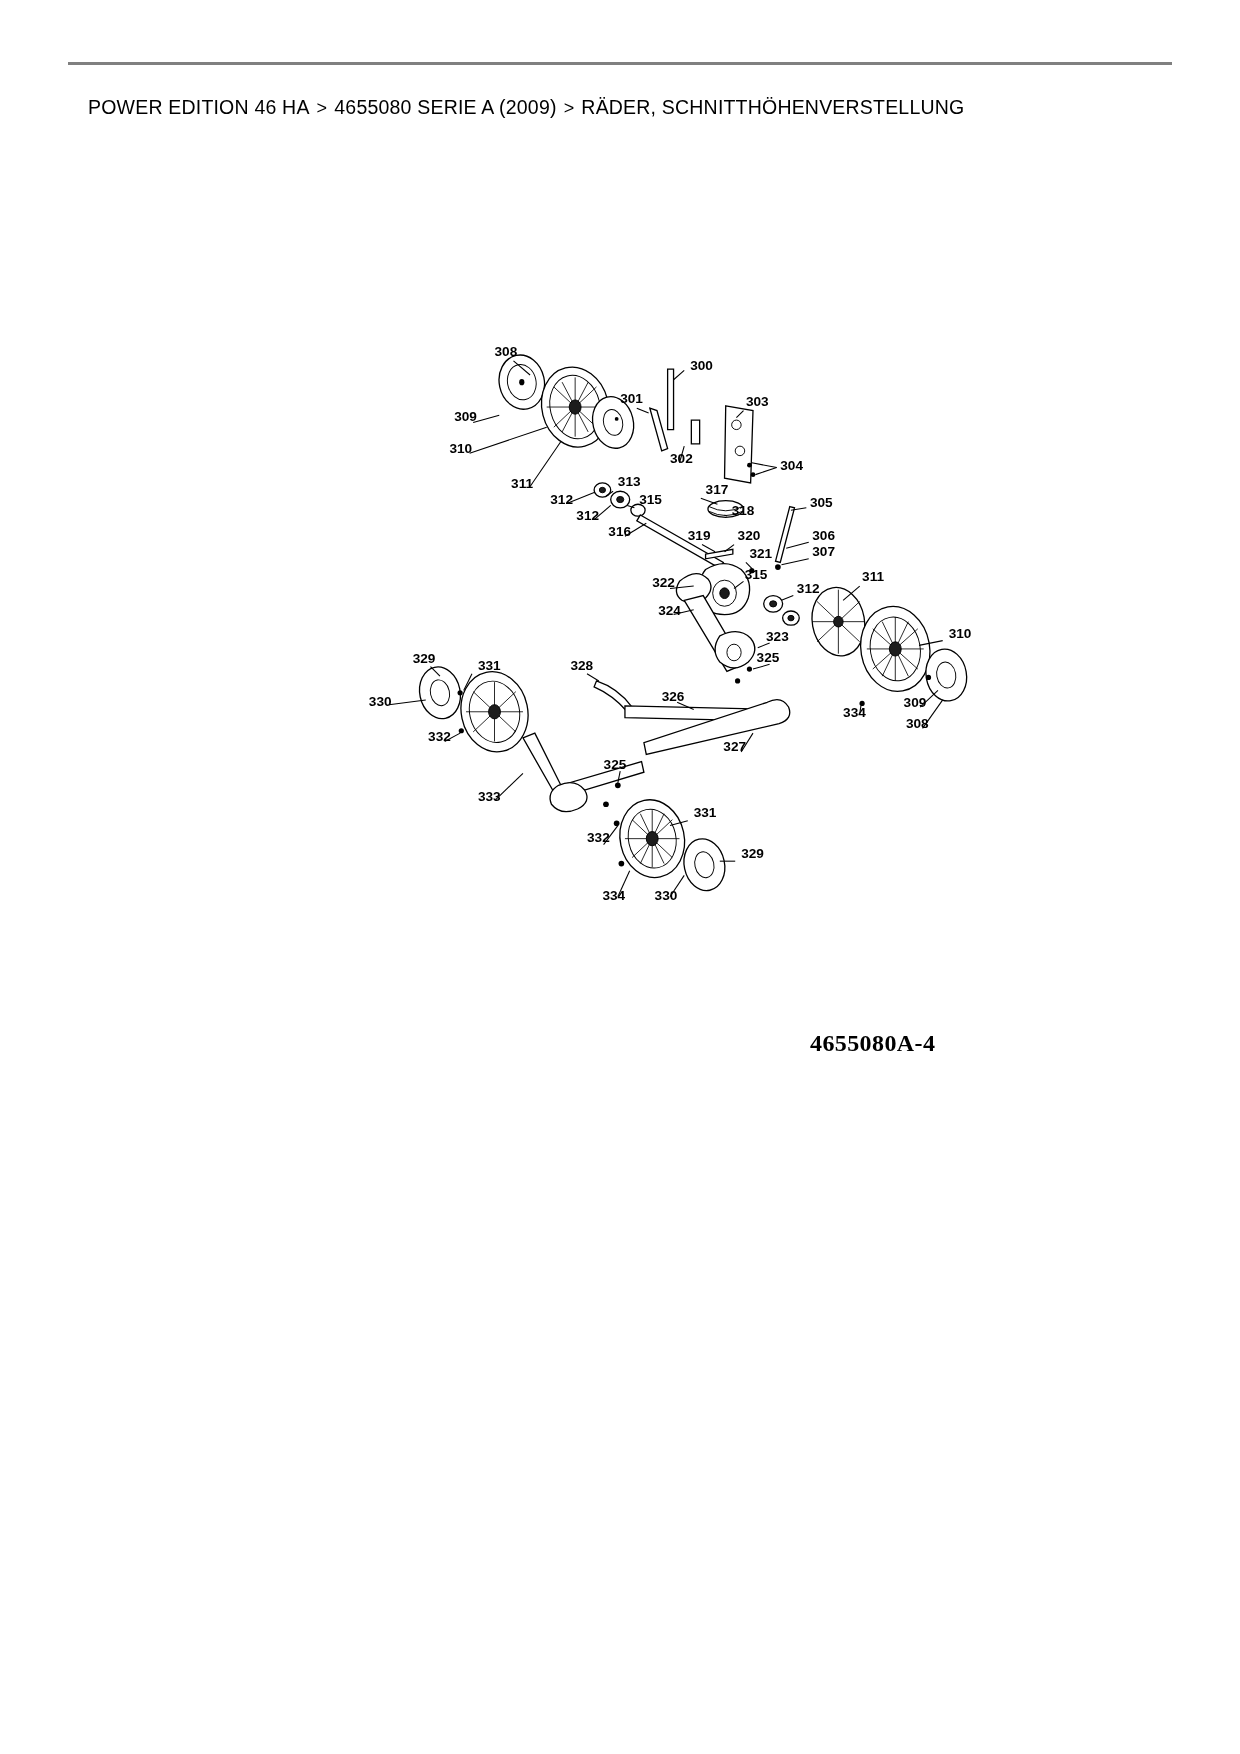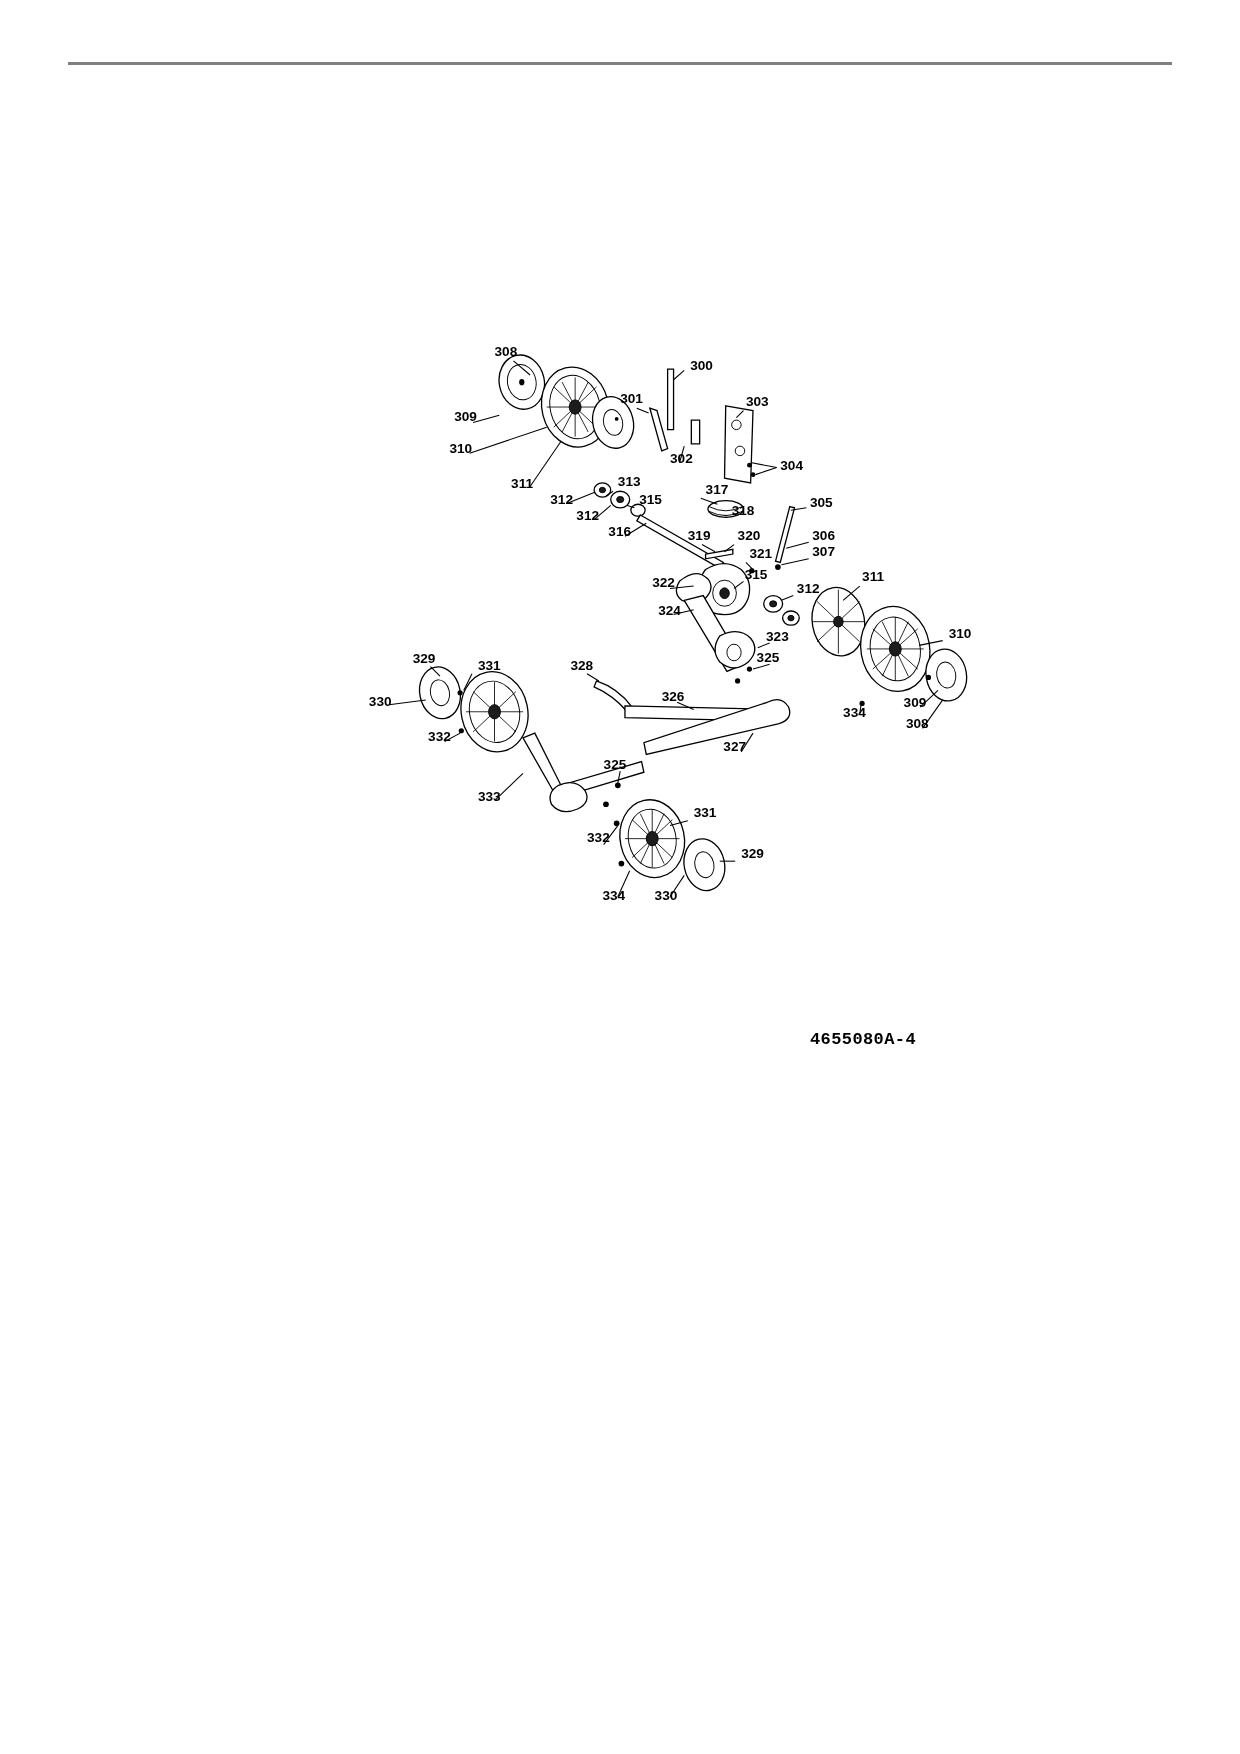"POWER EDITION 46 HA >" div.breadcrumb { html: none -> <div> <span>POWER EDITION 46 HA</span><span>&gt;</span><span>4655080 SERIE A (2009)</span><span>&gt;</span><span>RÄDER, SCHNITTHÖHENVERSTELLUNG</span> </div> }
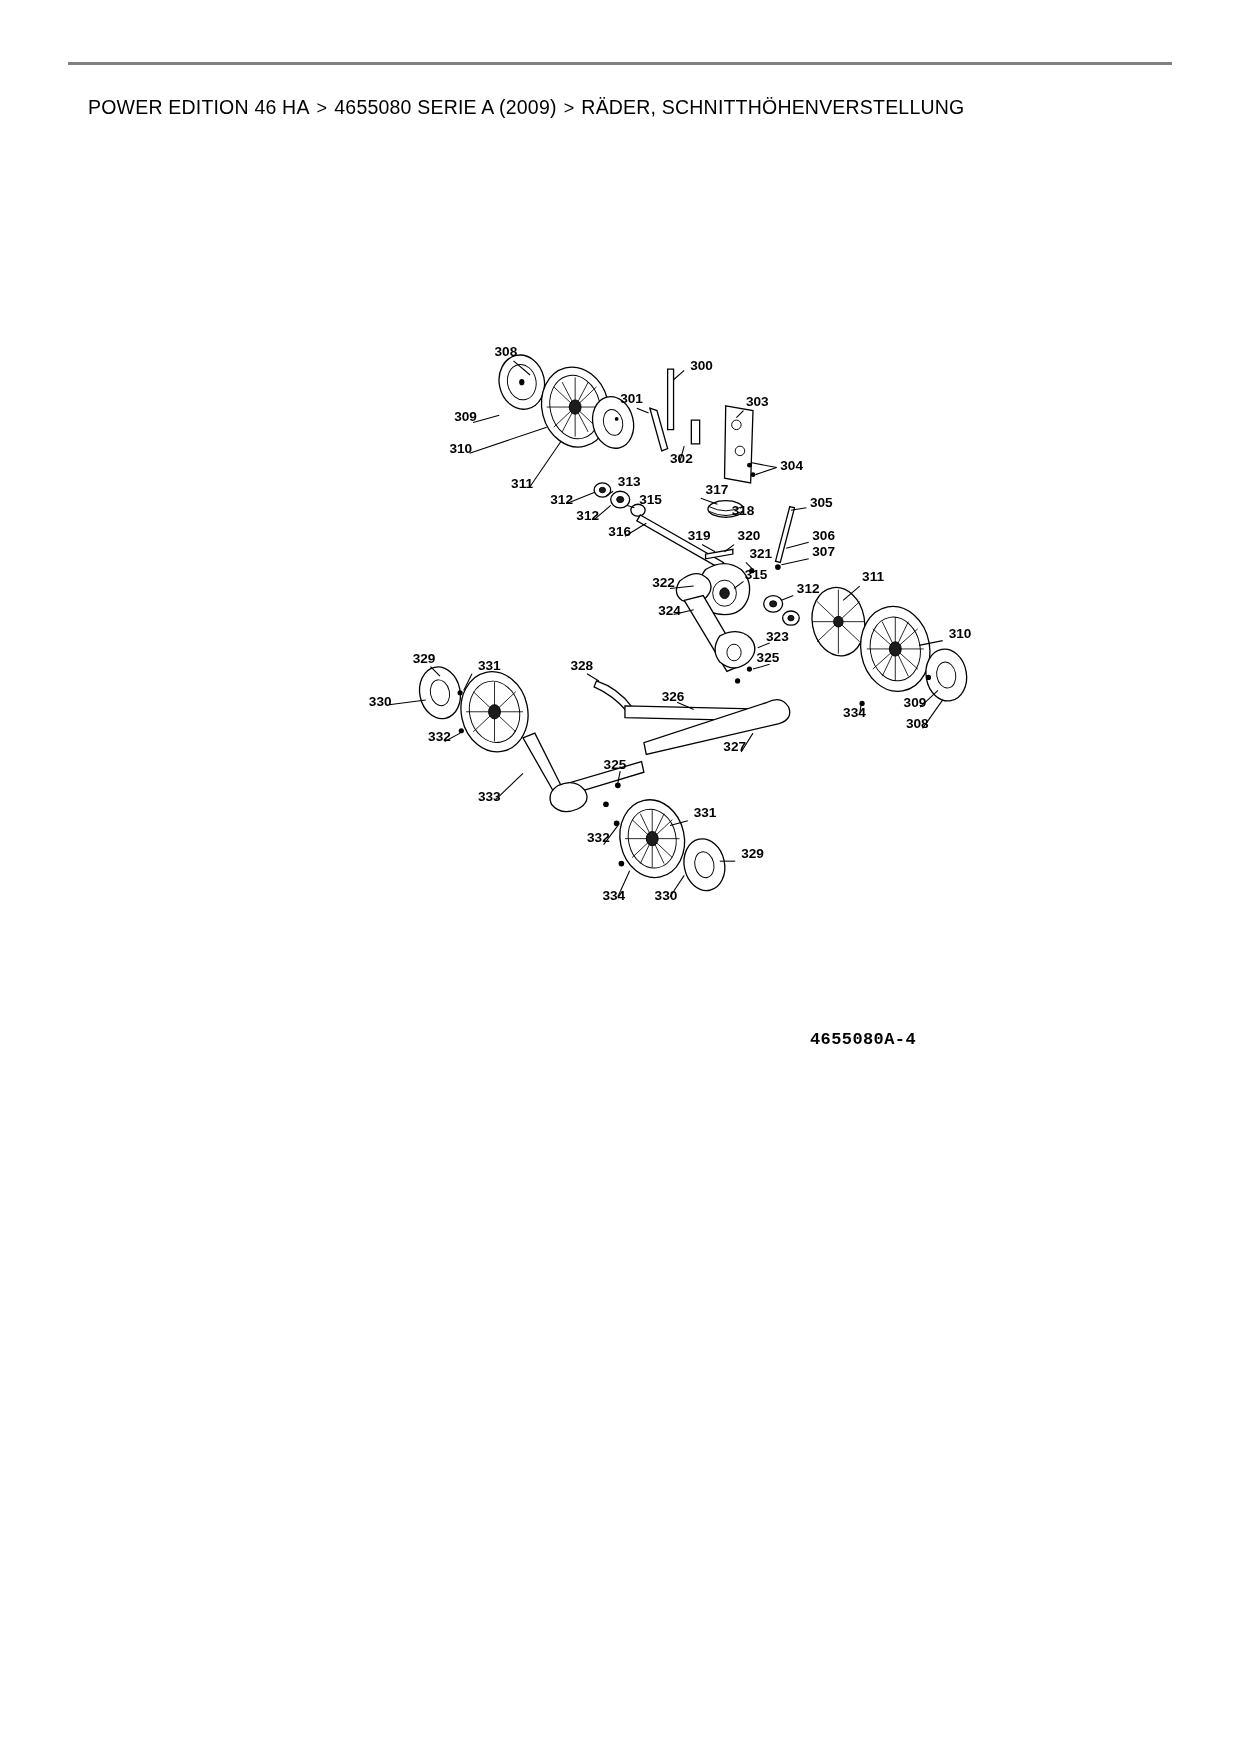"4655080A-4" .plate-code { font-family: Liberation Mono, monospace -> Liberation Serif, serif; font-size: 17px -> 24px }
